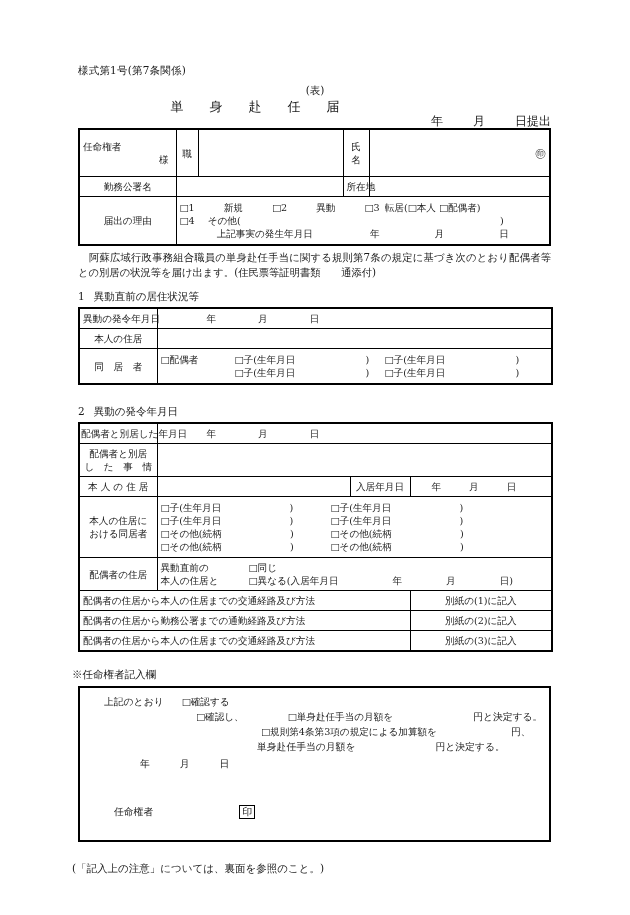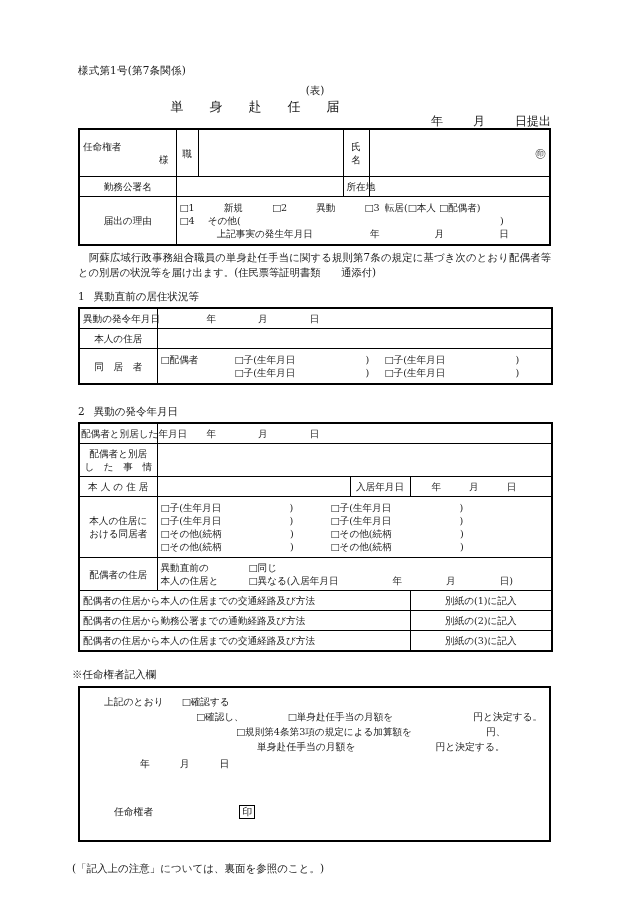"□規則第4条第3項の規定による加算額を" span.chk { margin-left: 40px -> 65px }
